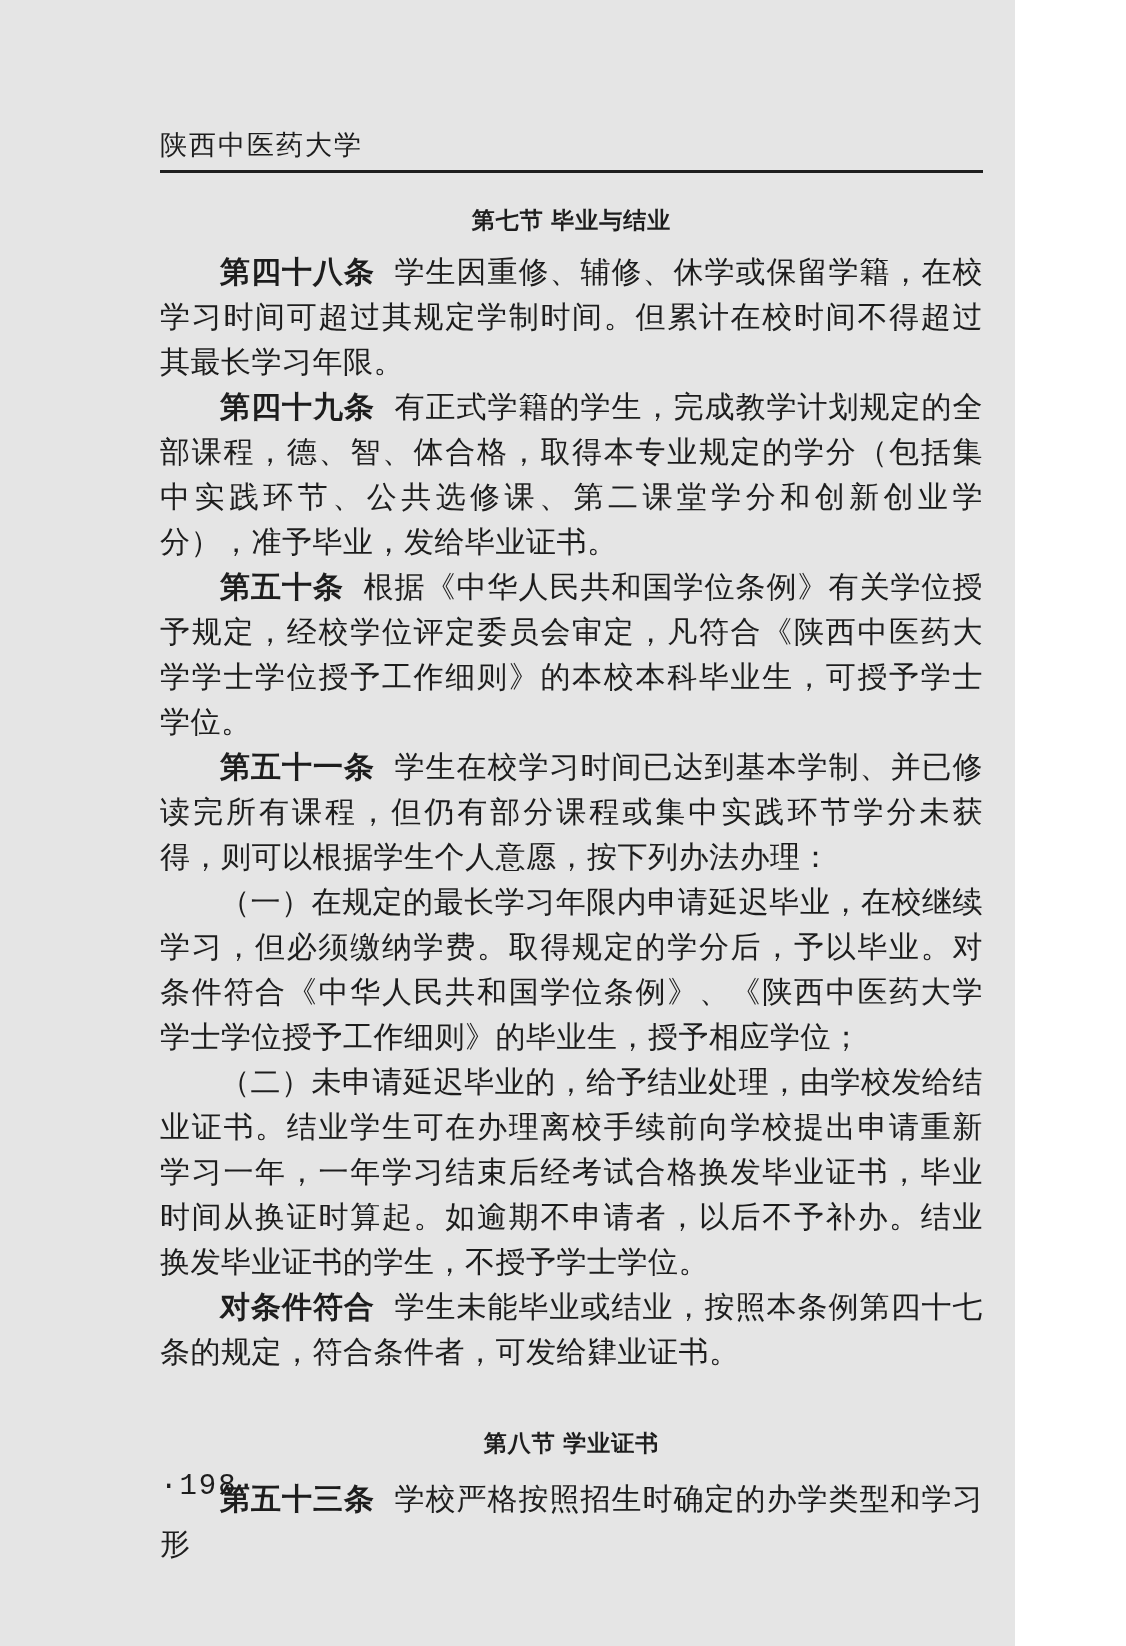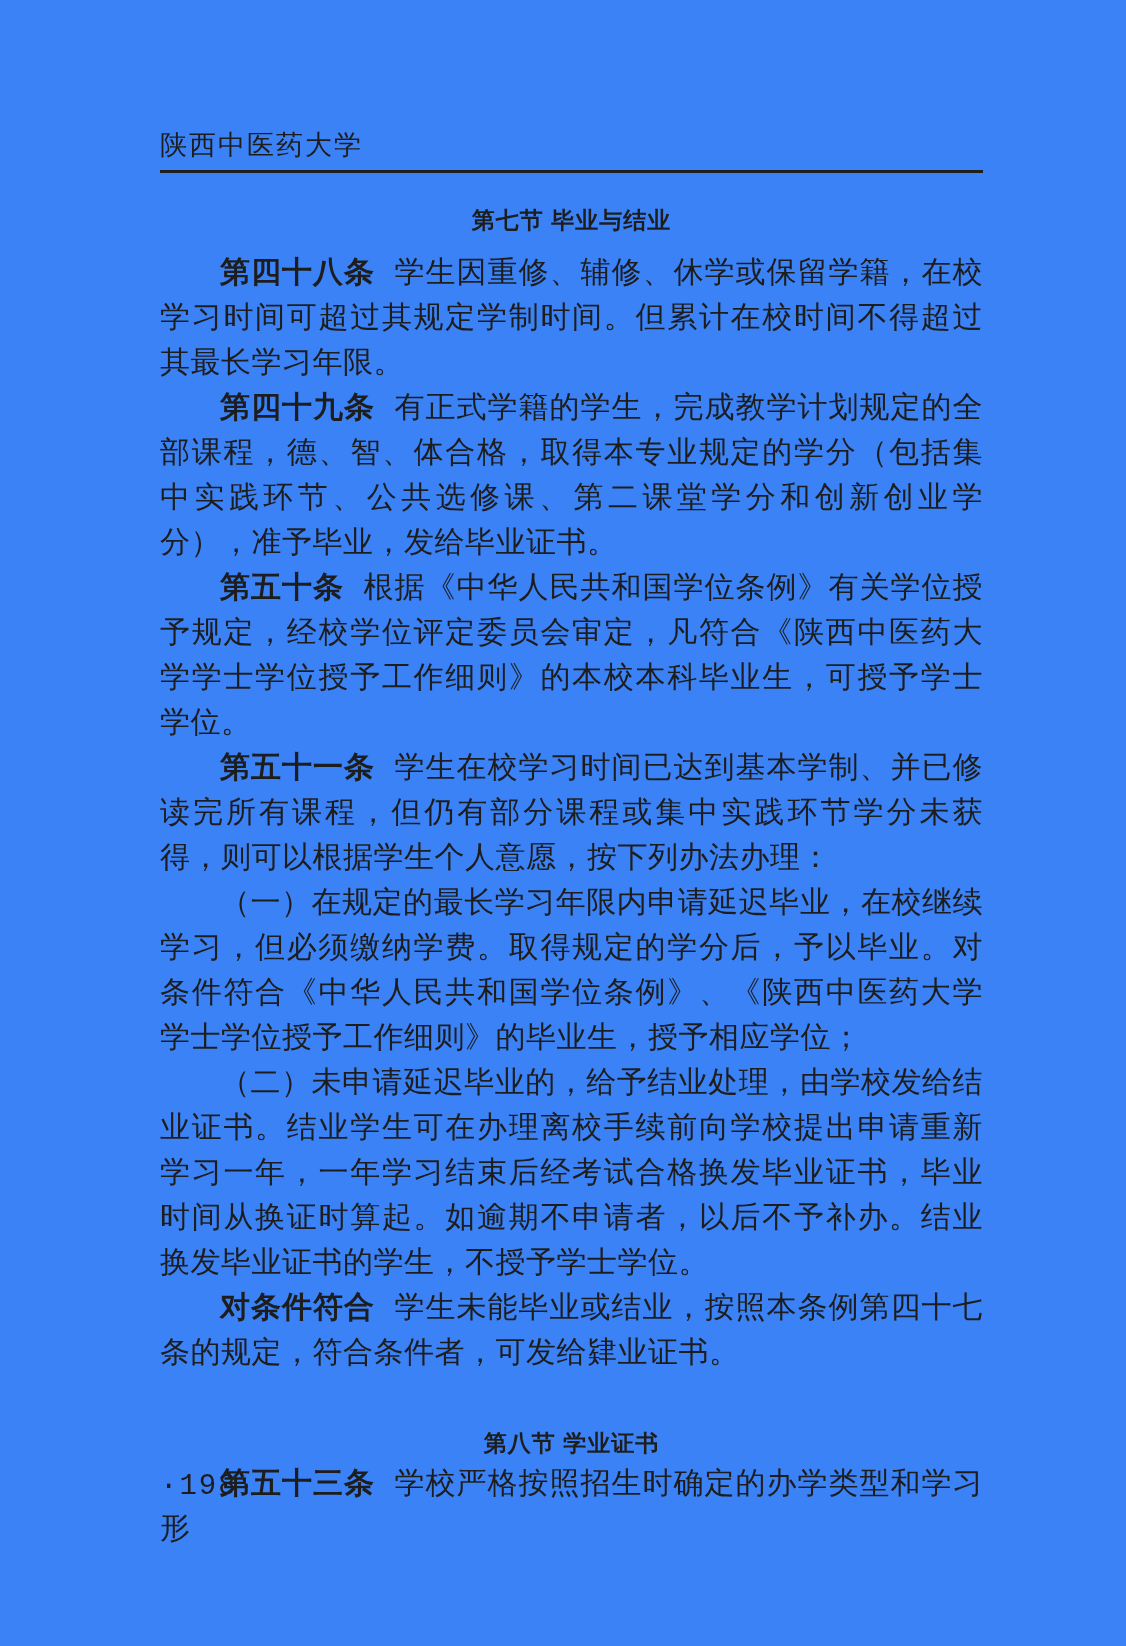"陕西中医药大学" .page { background: #3b82f6 -> #e5e5e5; width: 1126px -> 1015px }
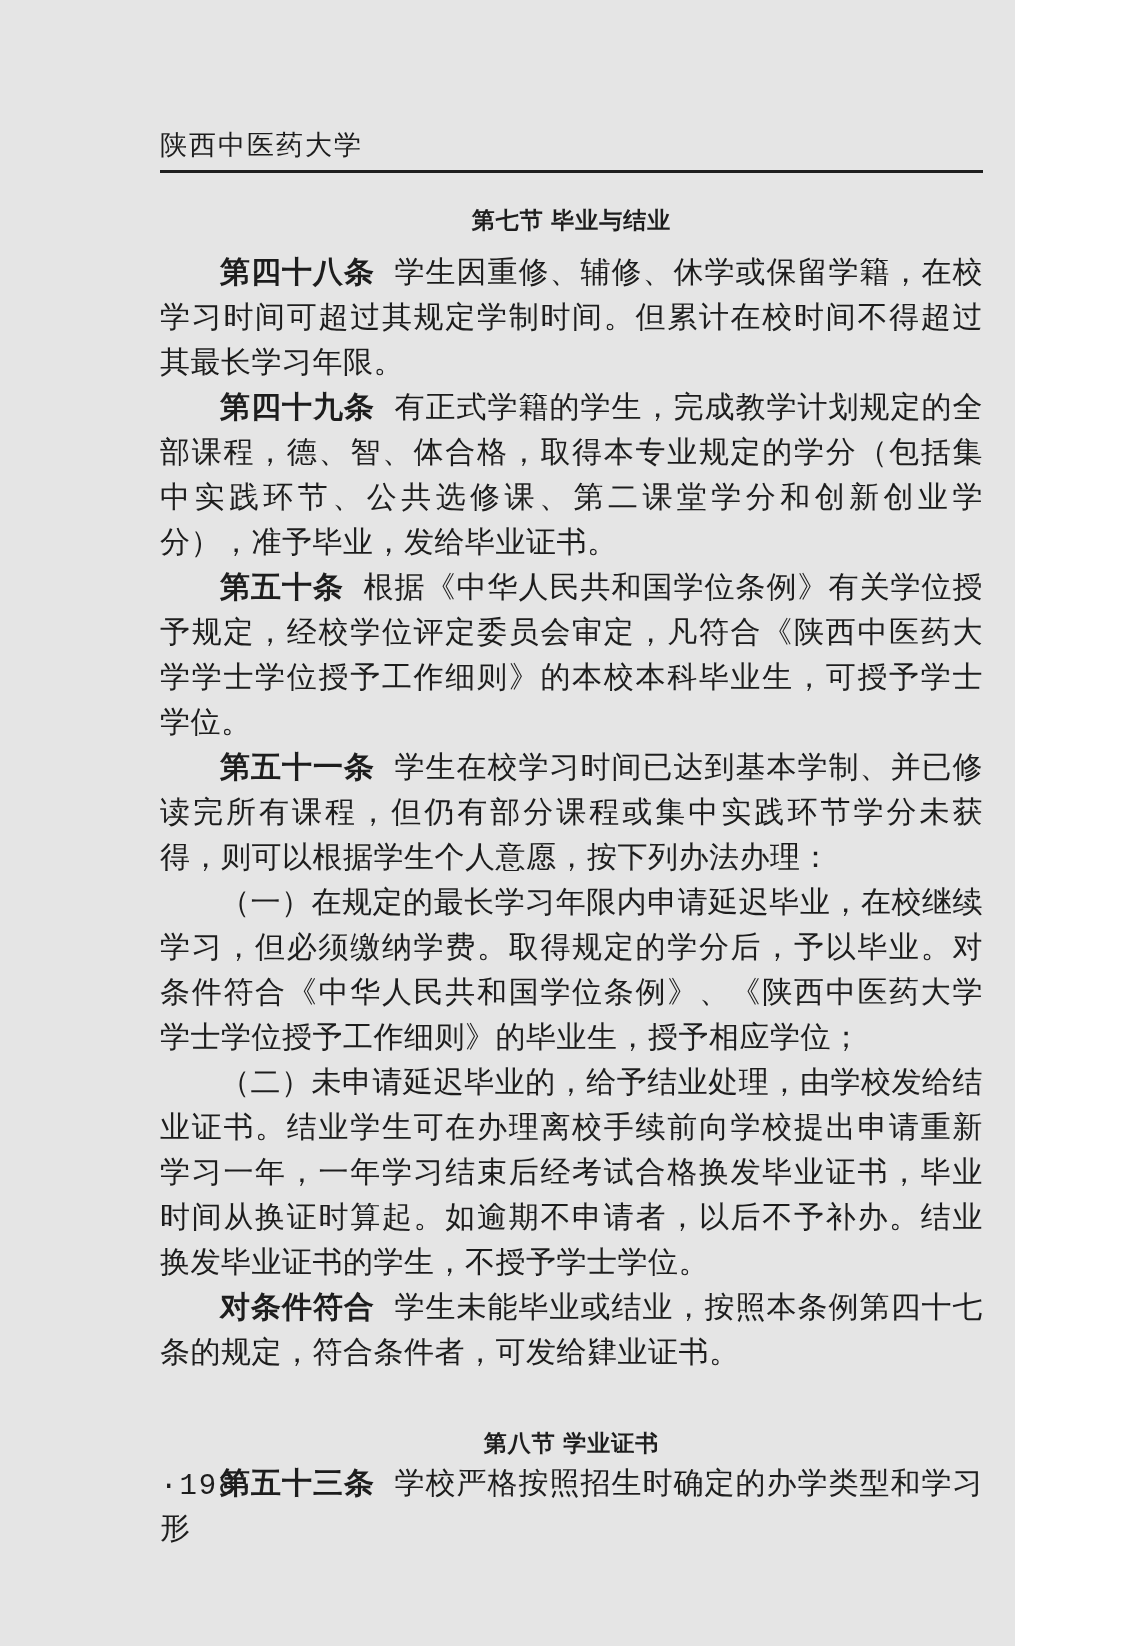"第八节 学业证书" .sec-title.s8 { margin: 52px 0 0 0 -> 52px 0 16px 0 }
